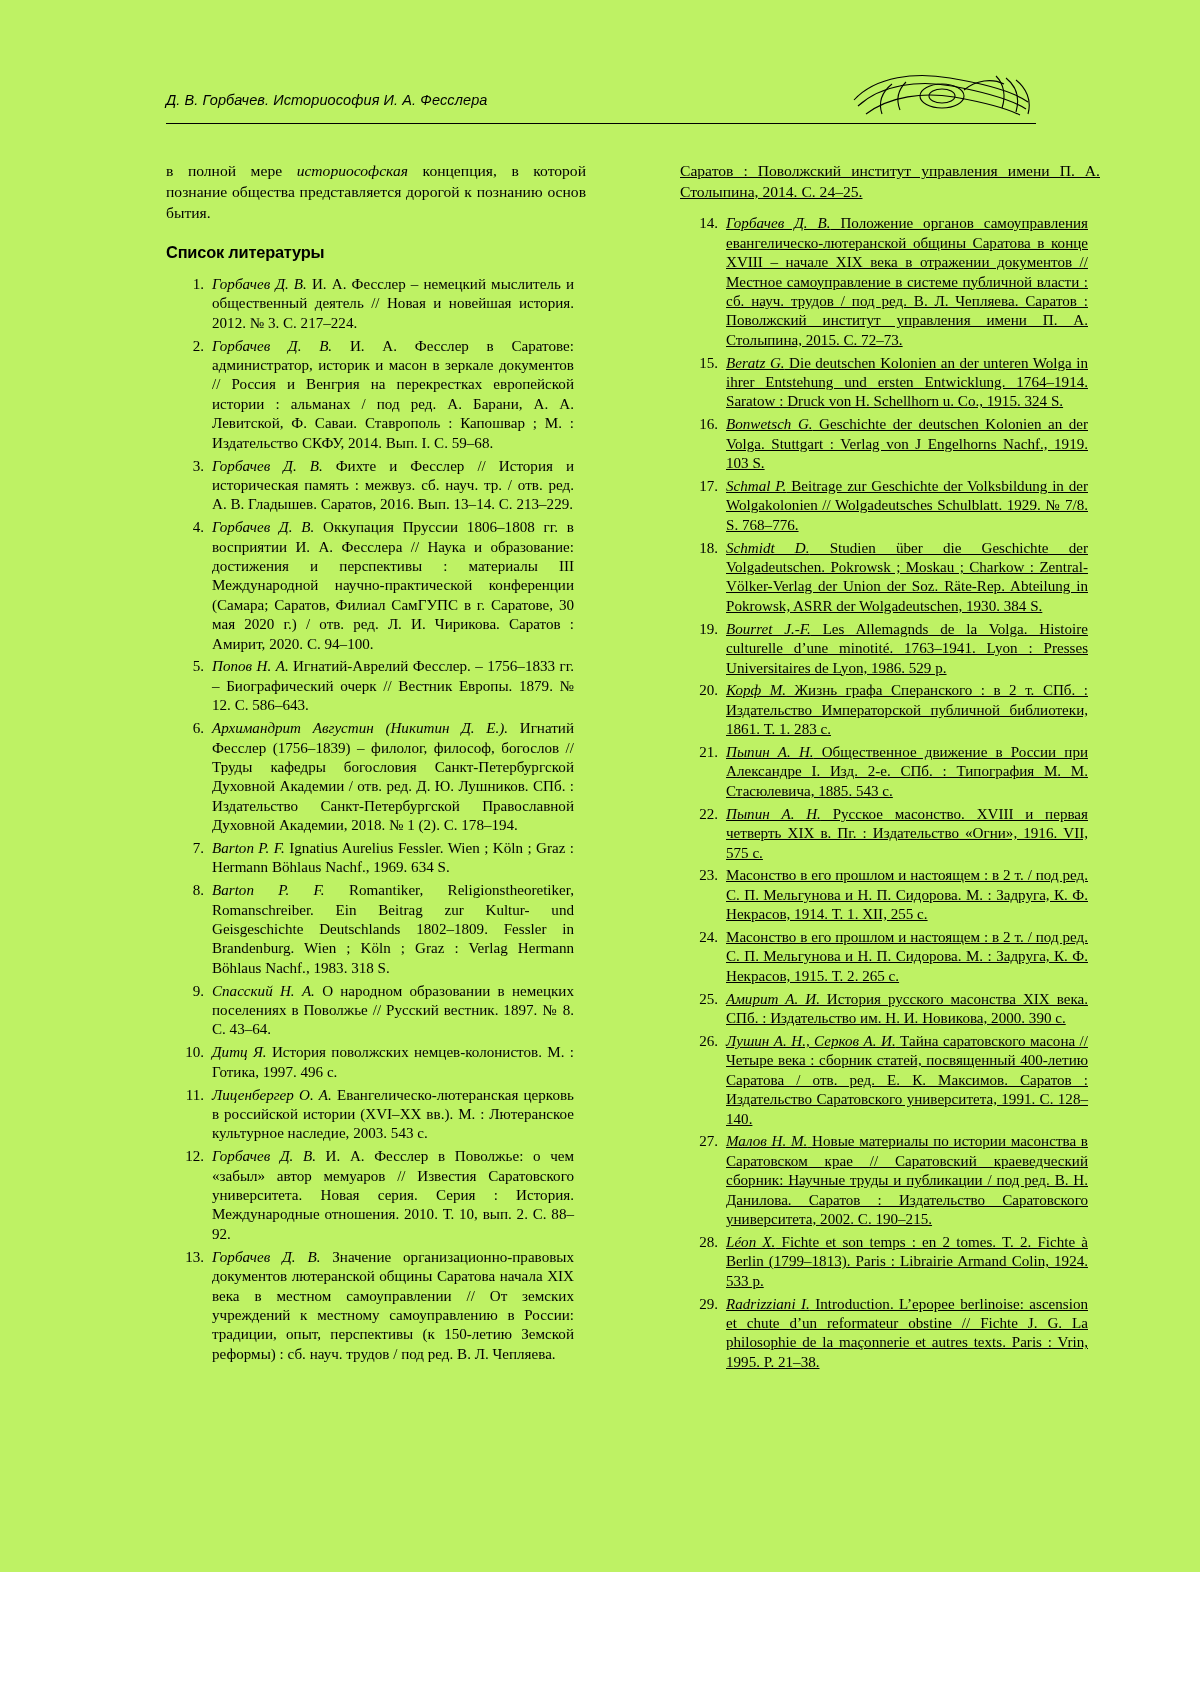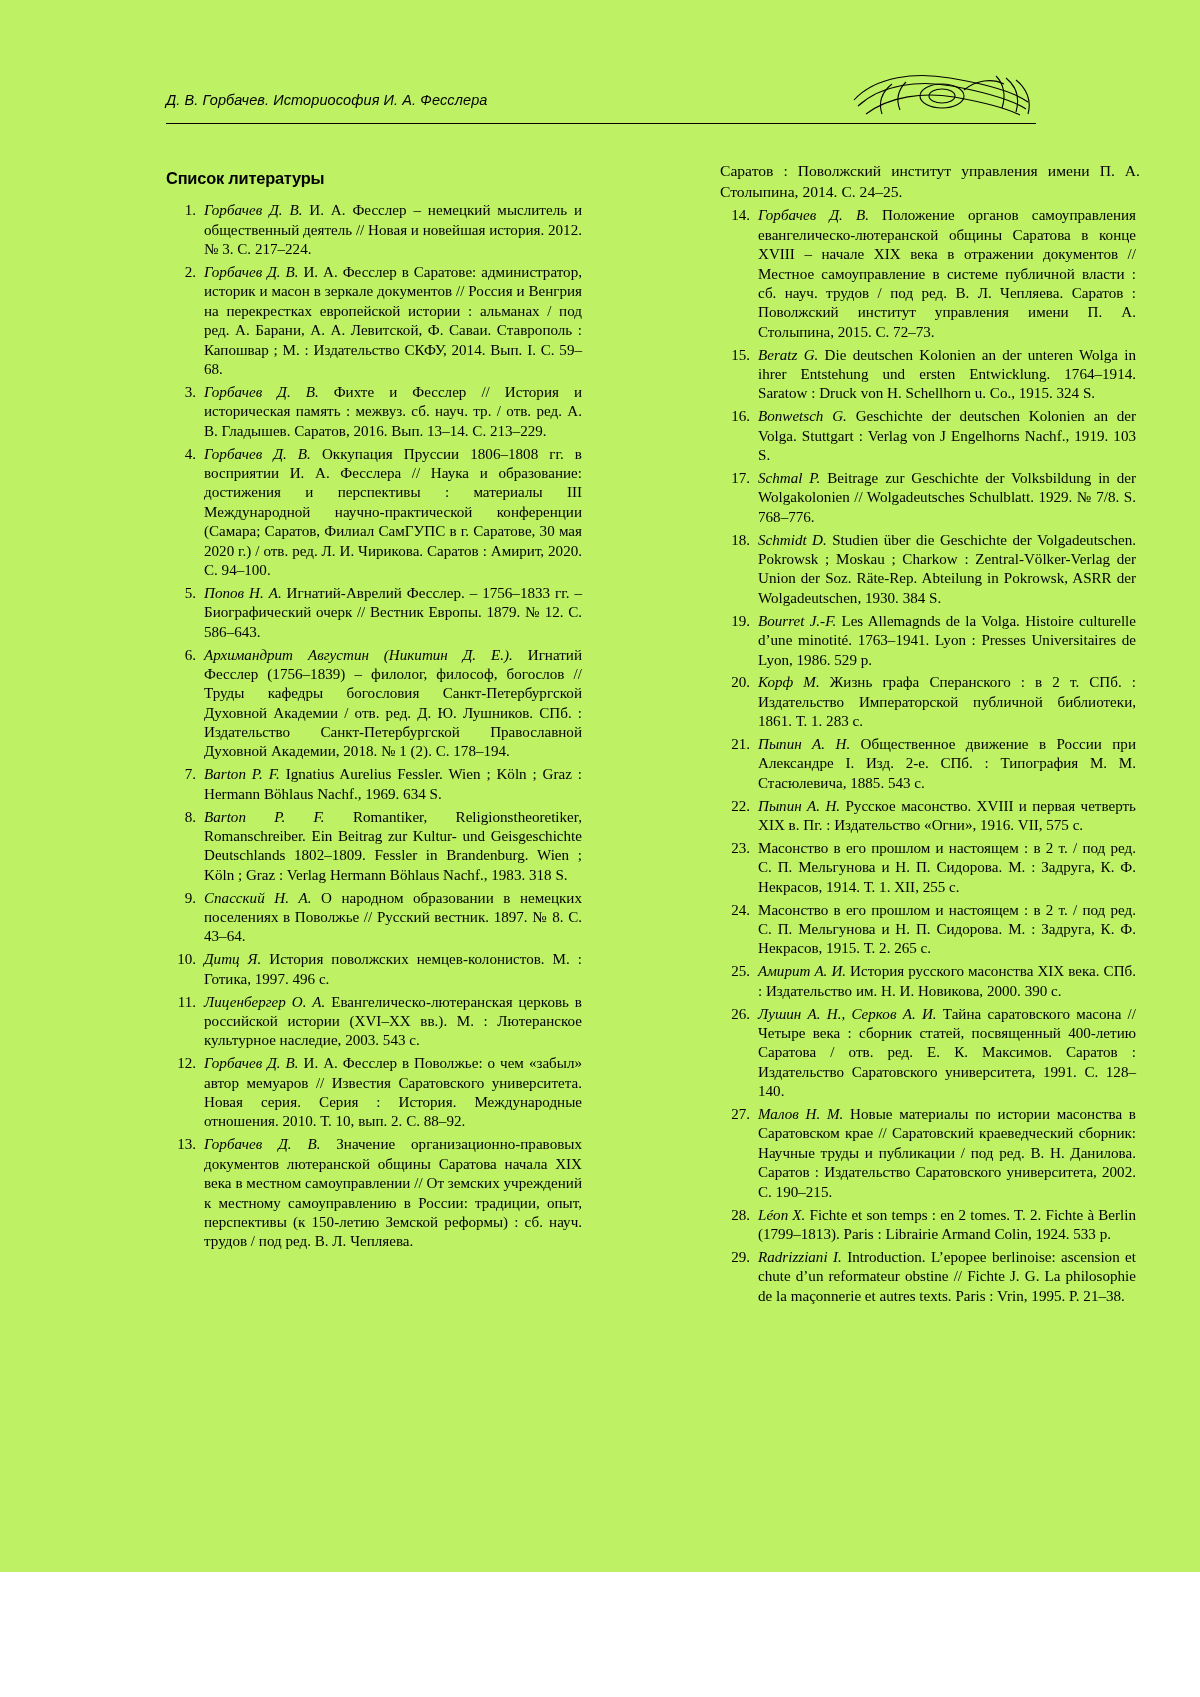"в полной мере историософская концепция," p.intro-par { html: none -> <p><span>в полной мере </span><i>историософская</i><span> концепция, в которой познание общества представляется дорогой к познанию основ бытия.</span></p> }
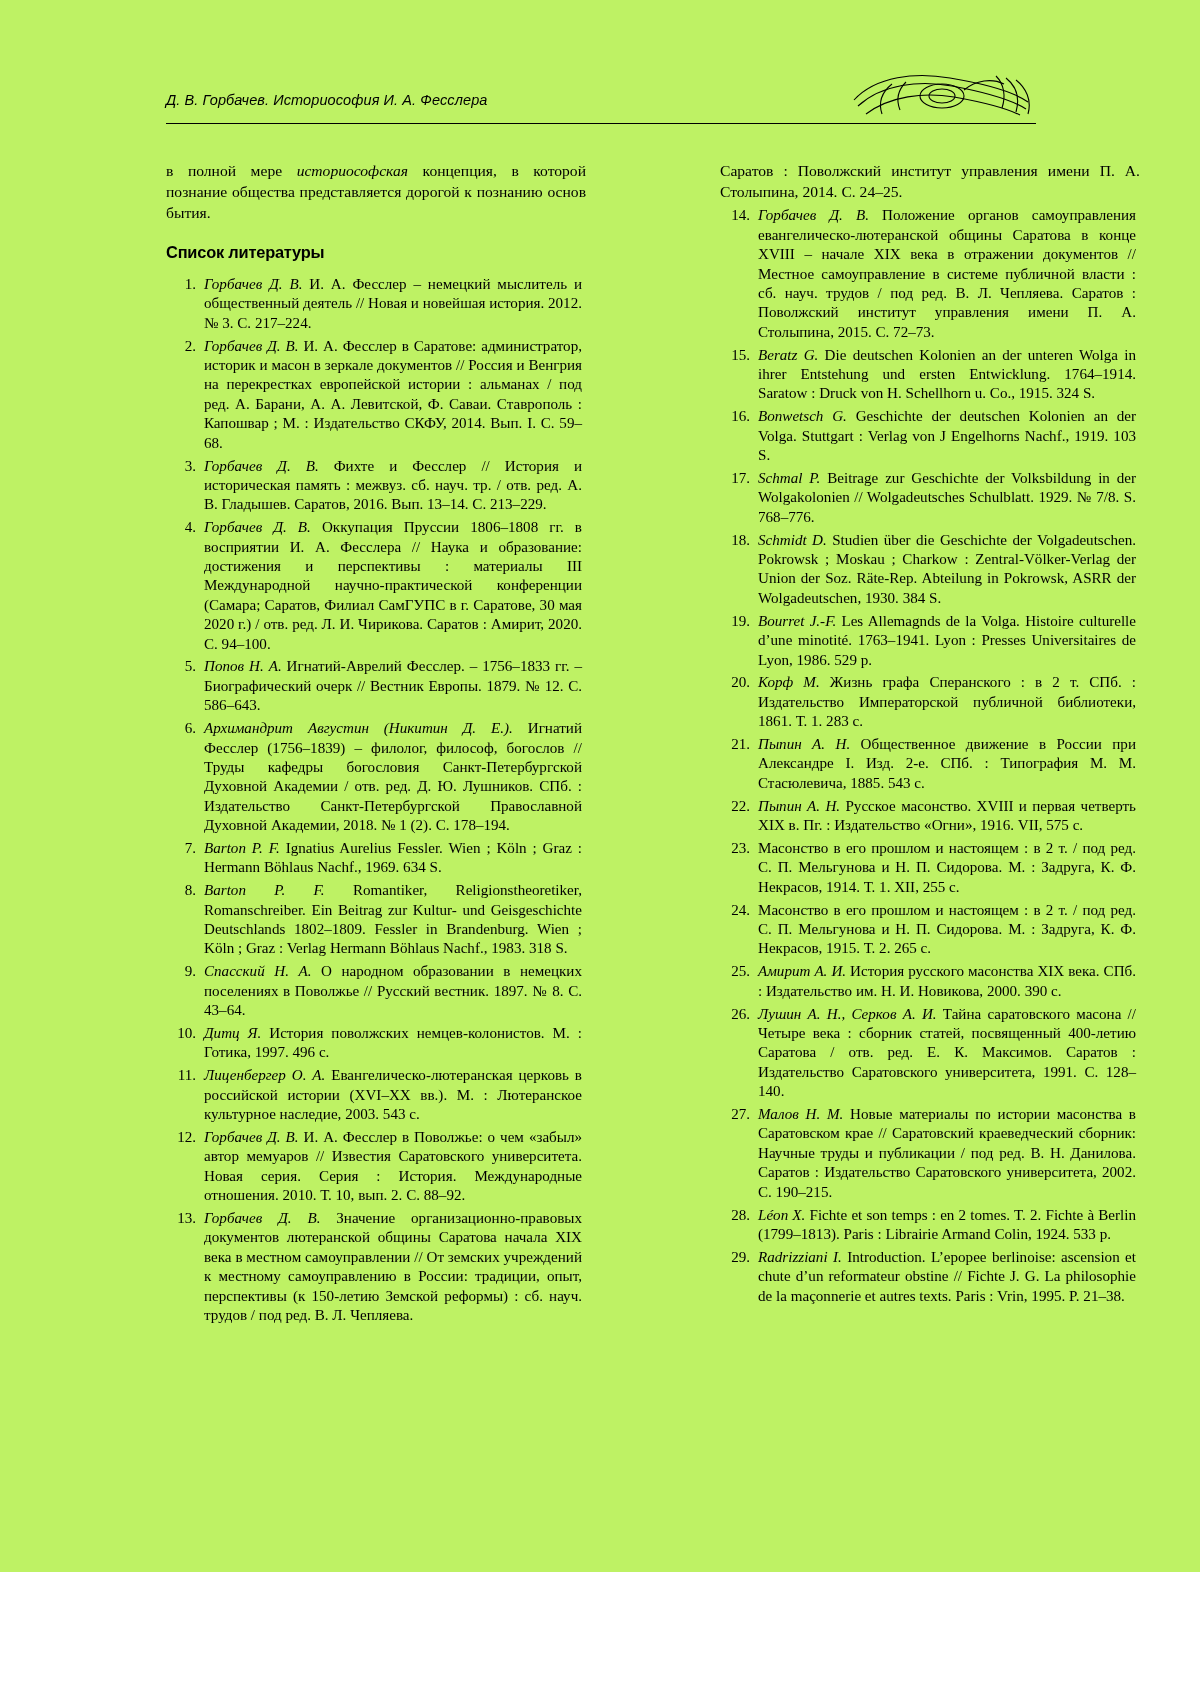"Саратов : Поволжский институт управления" .col-right { left: 720px -> 680px; text-decoration: none -> underline }
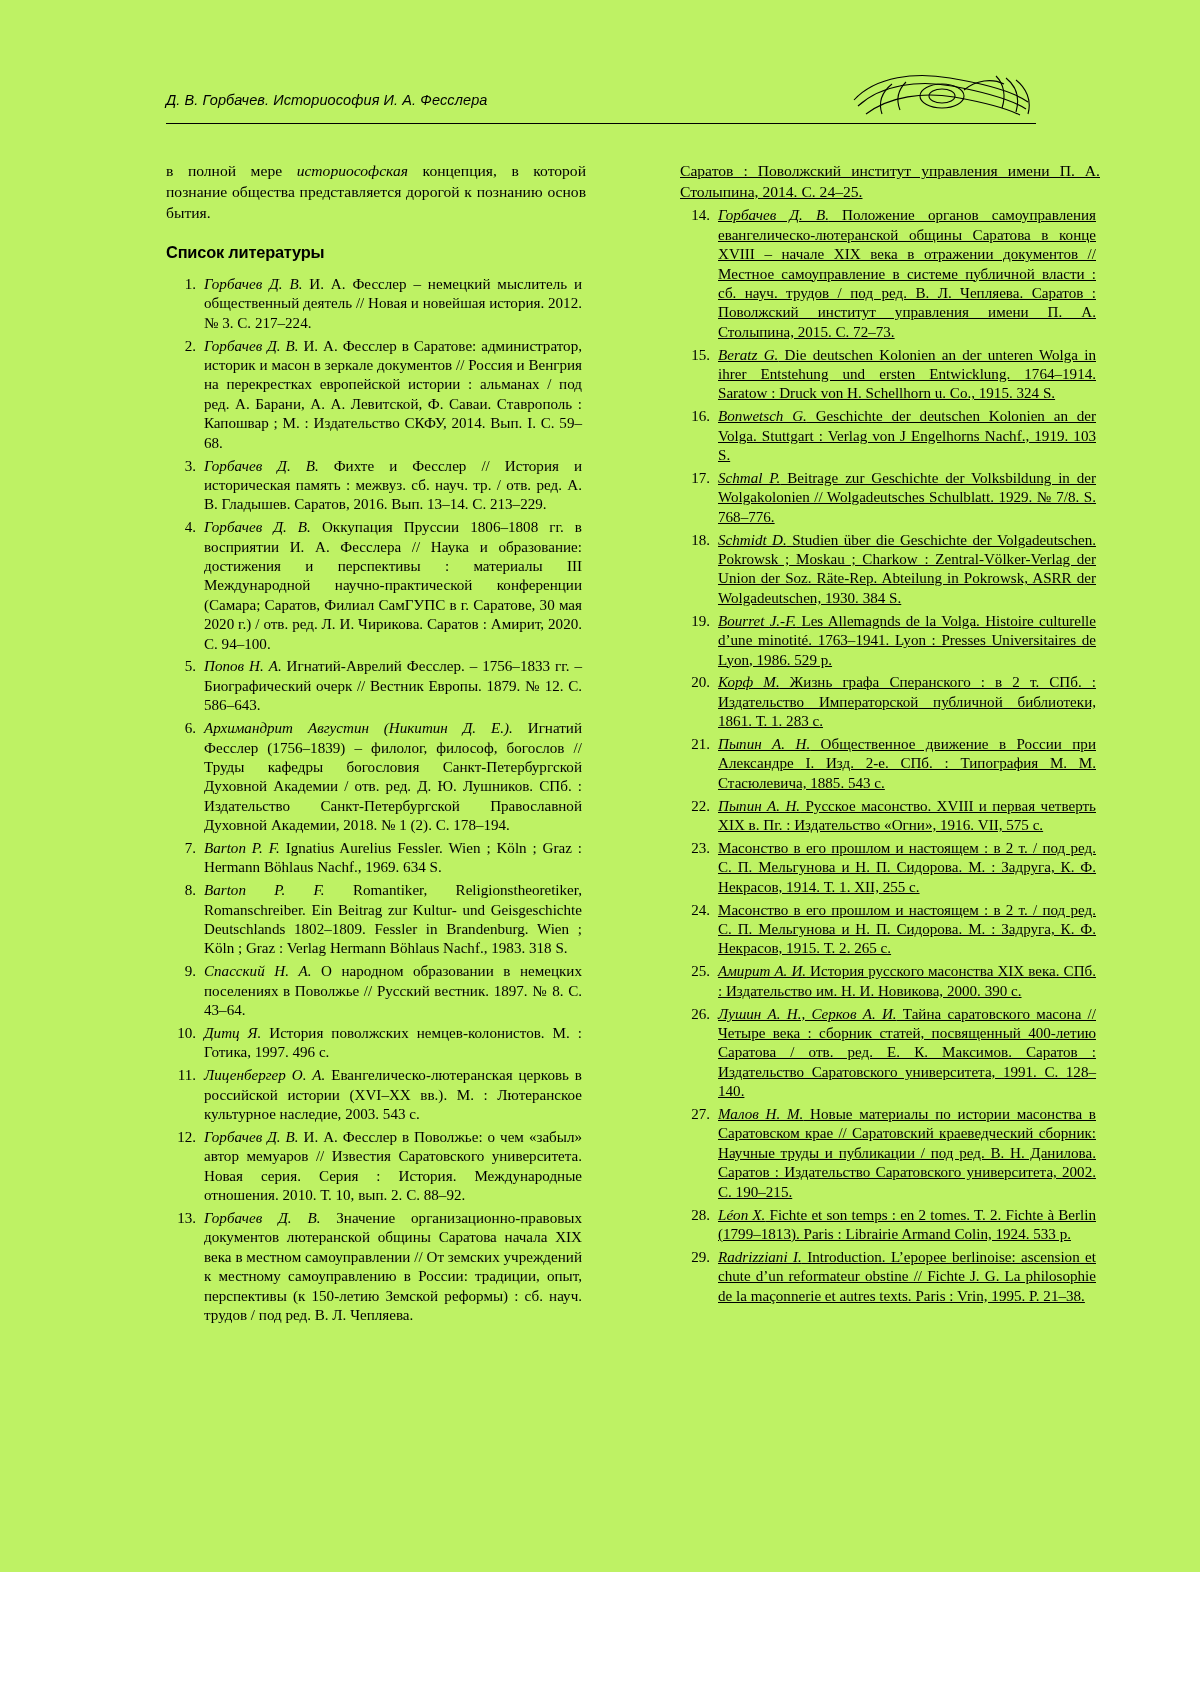"Горбачев Д. В. Положение органов" ol.reflist { margin: 4px -> 12px }
